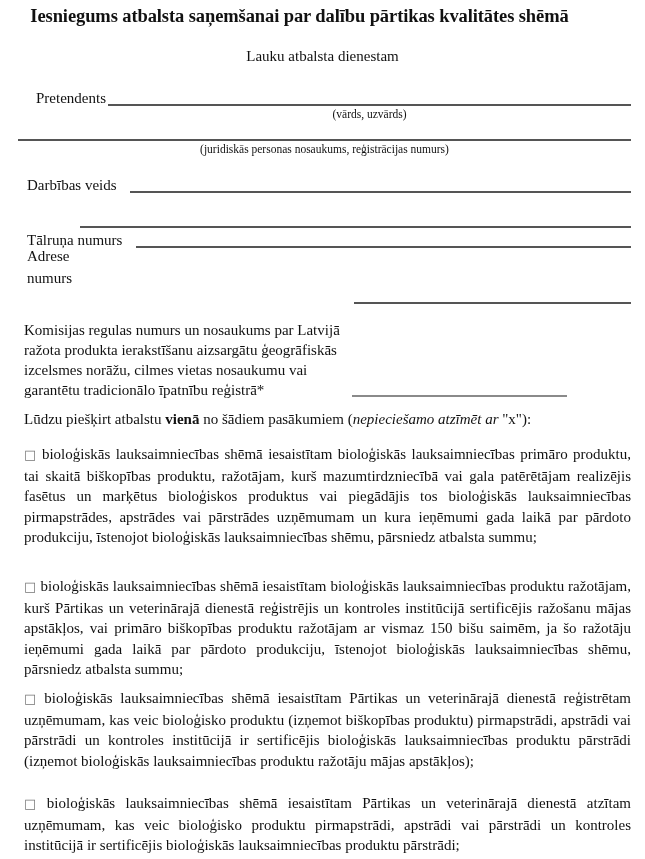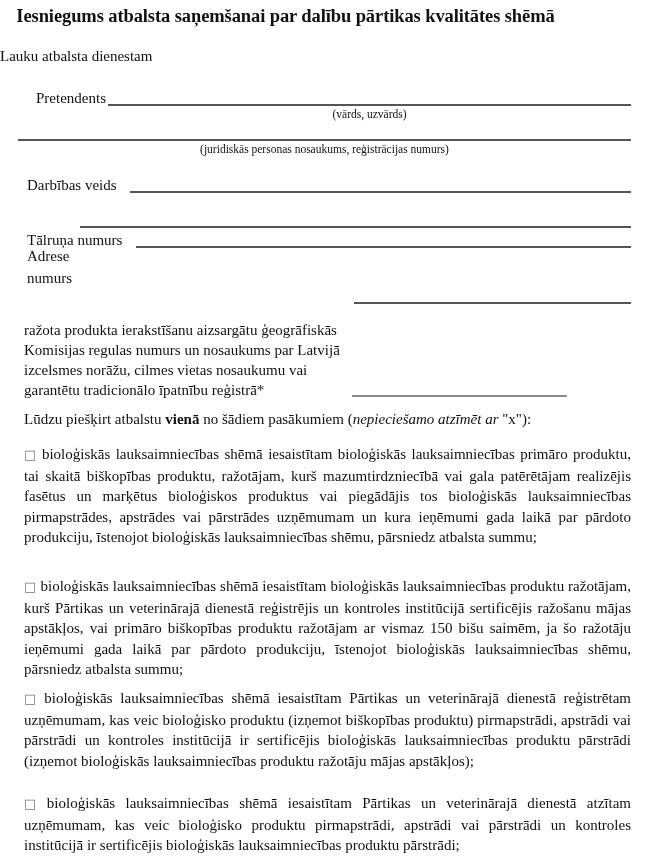"Iesniegums atbalsta saņemšanai par" .title { padding-left: none -> 14px }
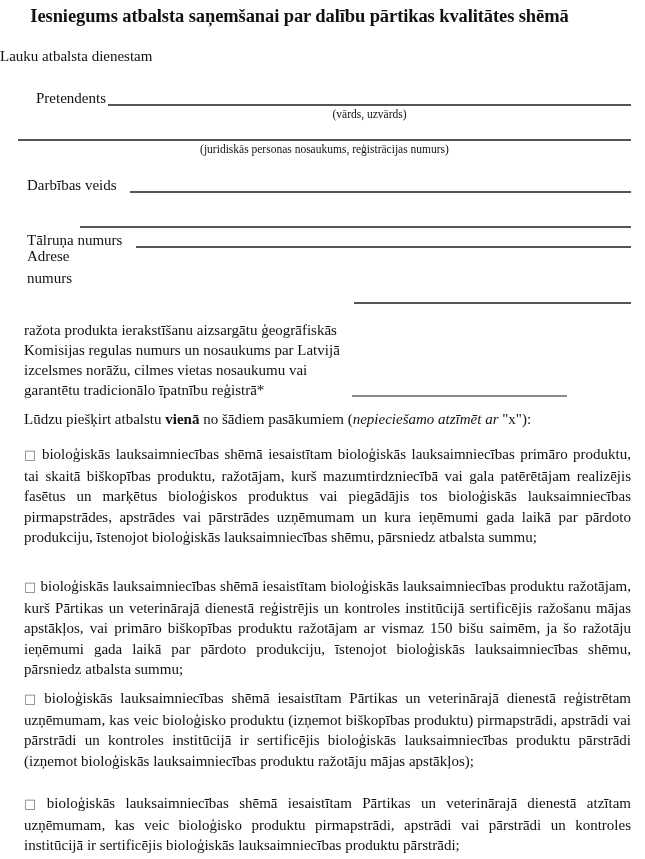"Lauku atbalsta dienestam" .subtitle { text-align: none -> center }
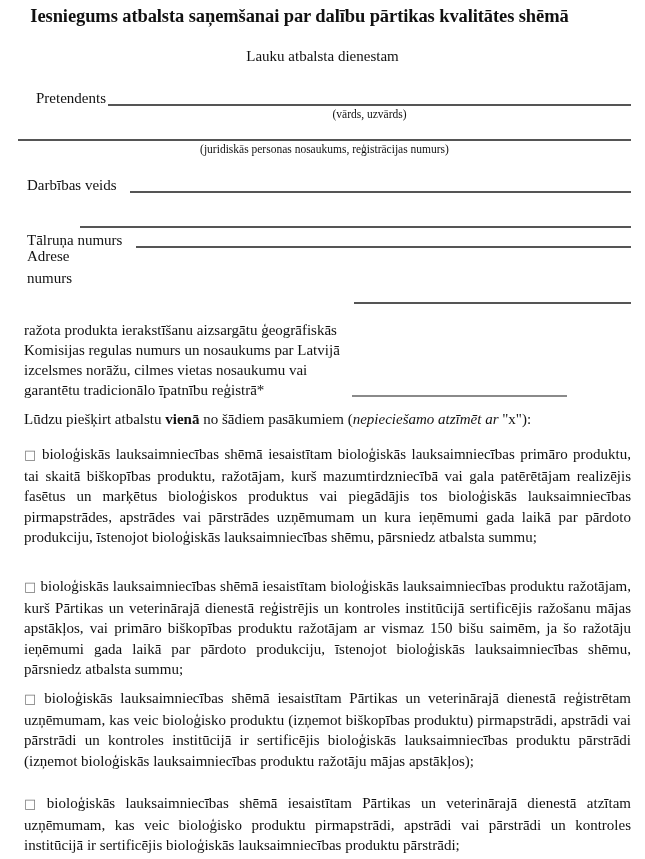"ražota produkta ierakstīšanu aizsargātu" div { order: before "Komisijas regulas numurs un nosaukums" -> after "Komisijas regulas numurs un nosaukums" }
